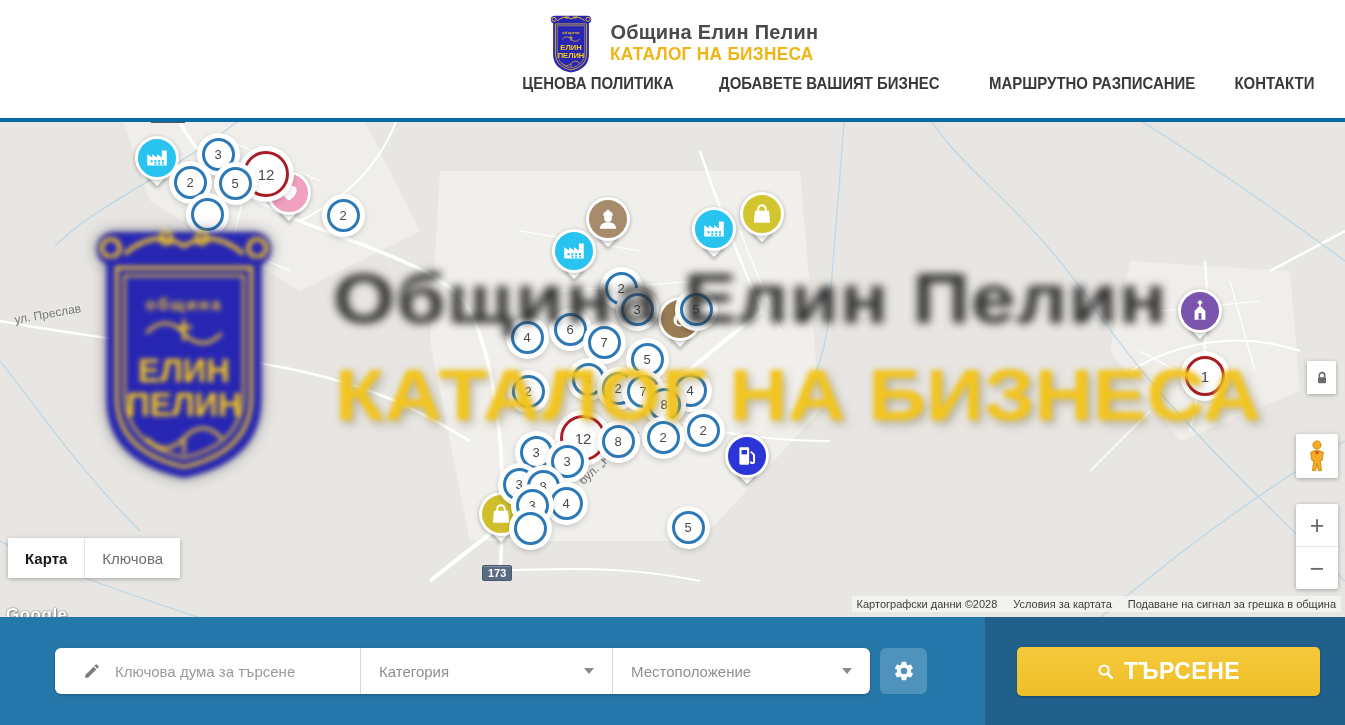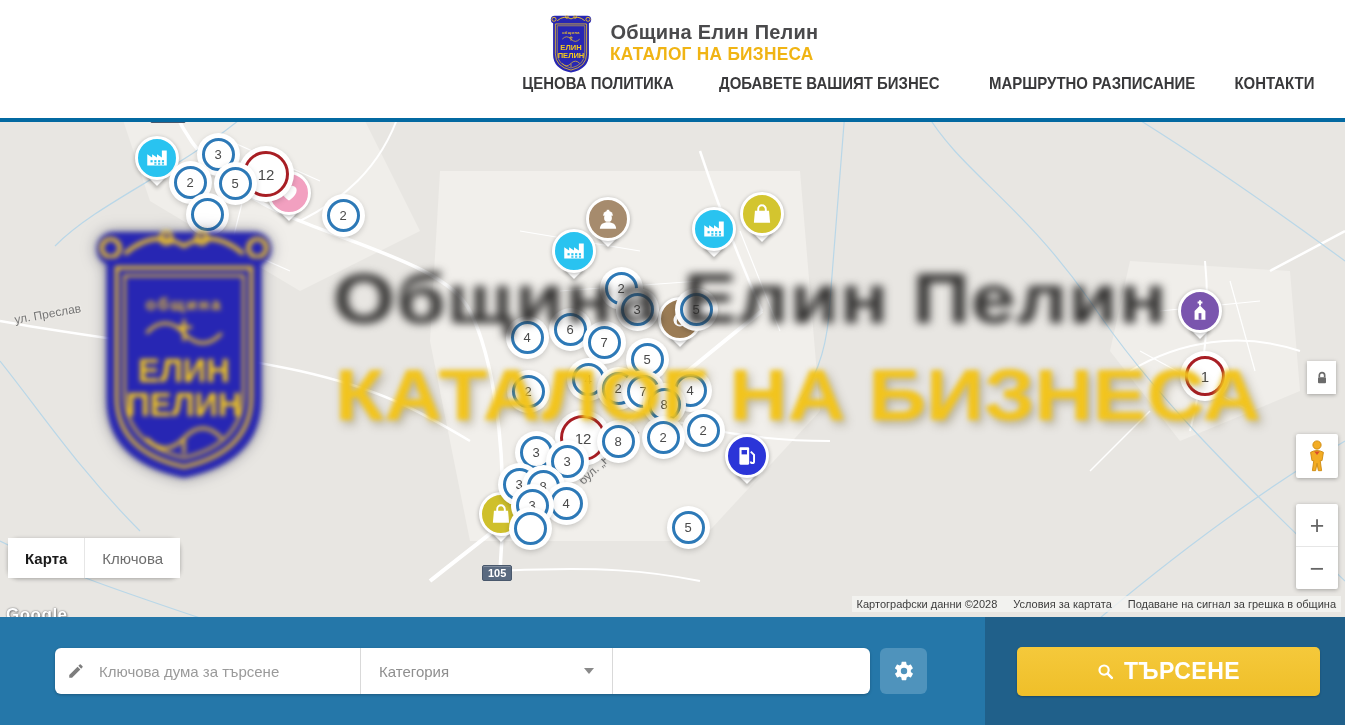"Карта" .maptype { border-radius: 10px -> 2px }
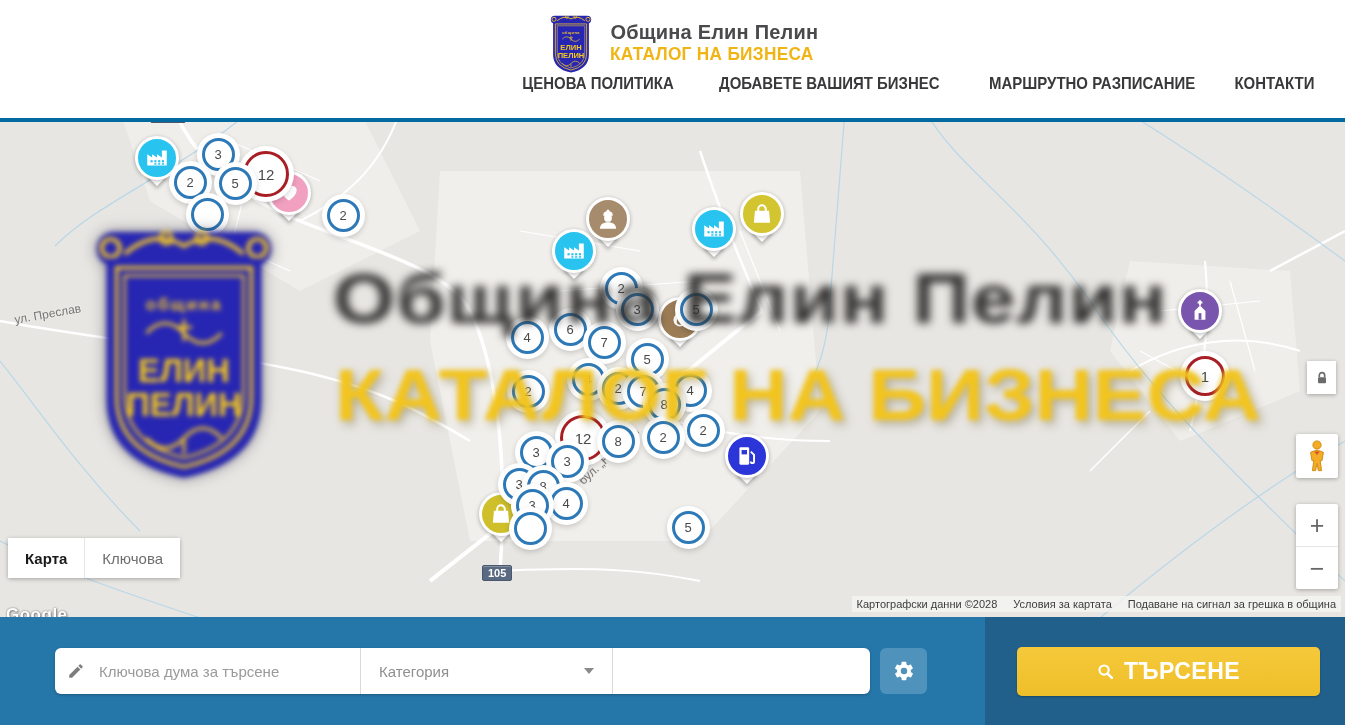"105" div.road-badge { text: 105 -> 173 }
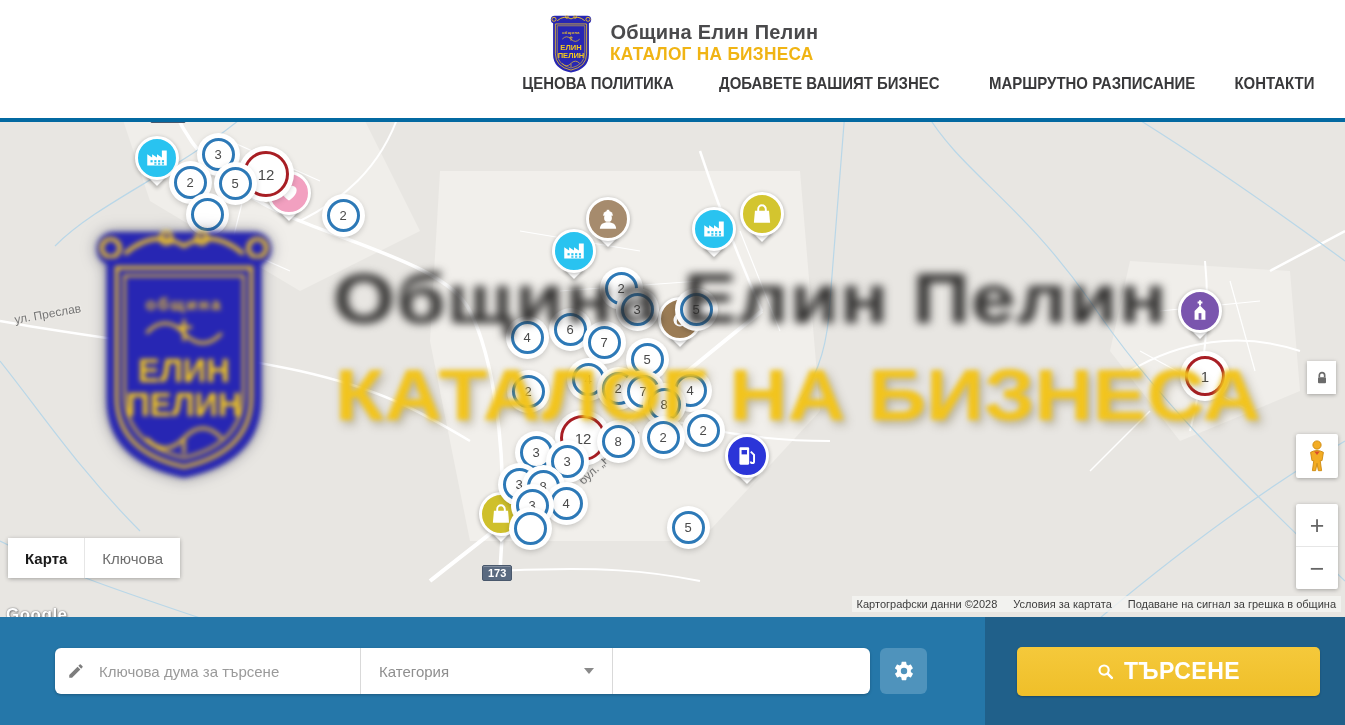"Ключова дума за търсене" .kwfield { padding-left: 12px -> 28px }
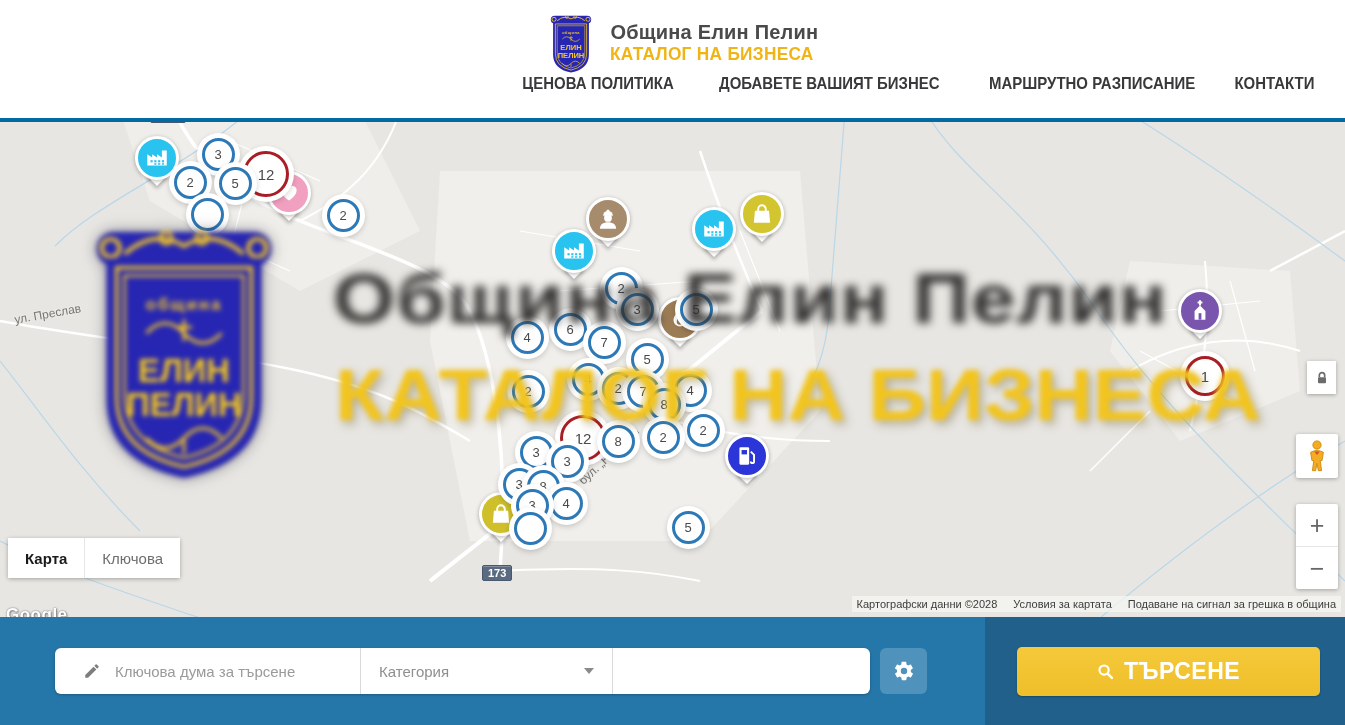"Местоположение" div.selbox { html: none -> <div> <span>Местоположение</span> <span></span> </div> }
